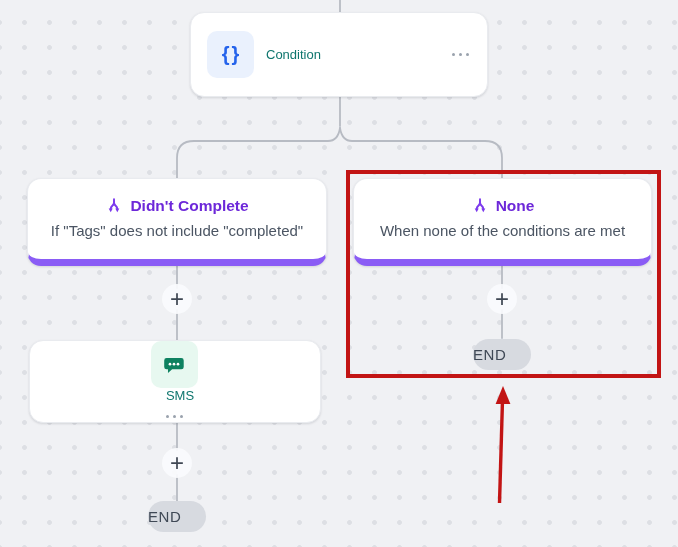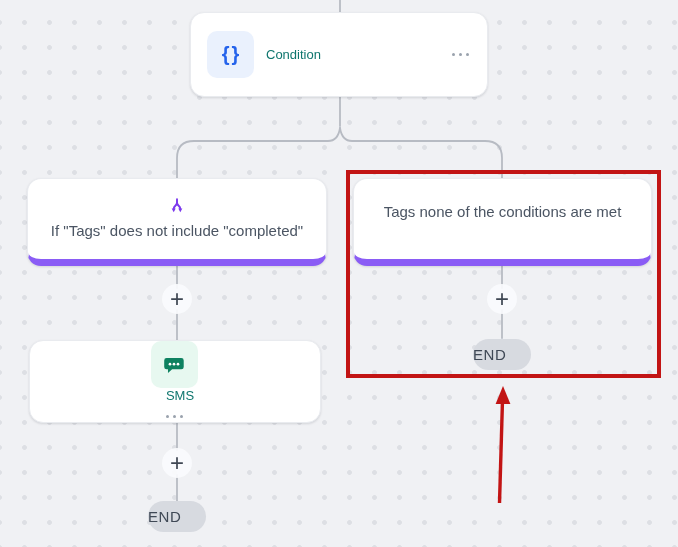"Didn't Complete" span.branch-title { html: none -> <span>Didn't Complete</span> }
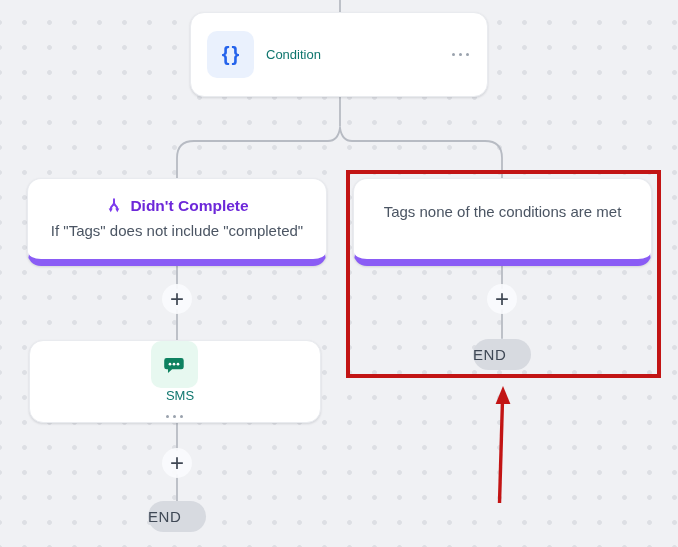"None" div.branch-head { html: none -> <div> <svg> <g> <path></path> <path></path> <path></path> </g> <polygon></polygon> <polygon></polygon> </svg> <span>None</span> </div> }
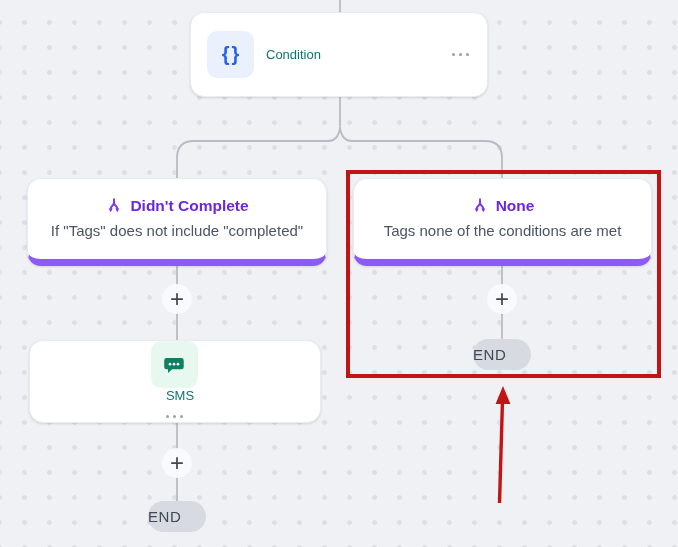"Tags none of the conditions" div.branch-sub { text: Tags -> When }
